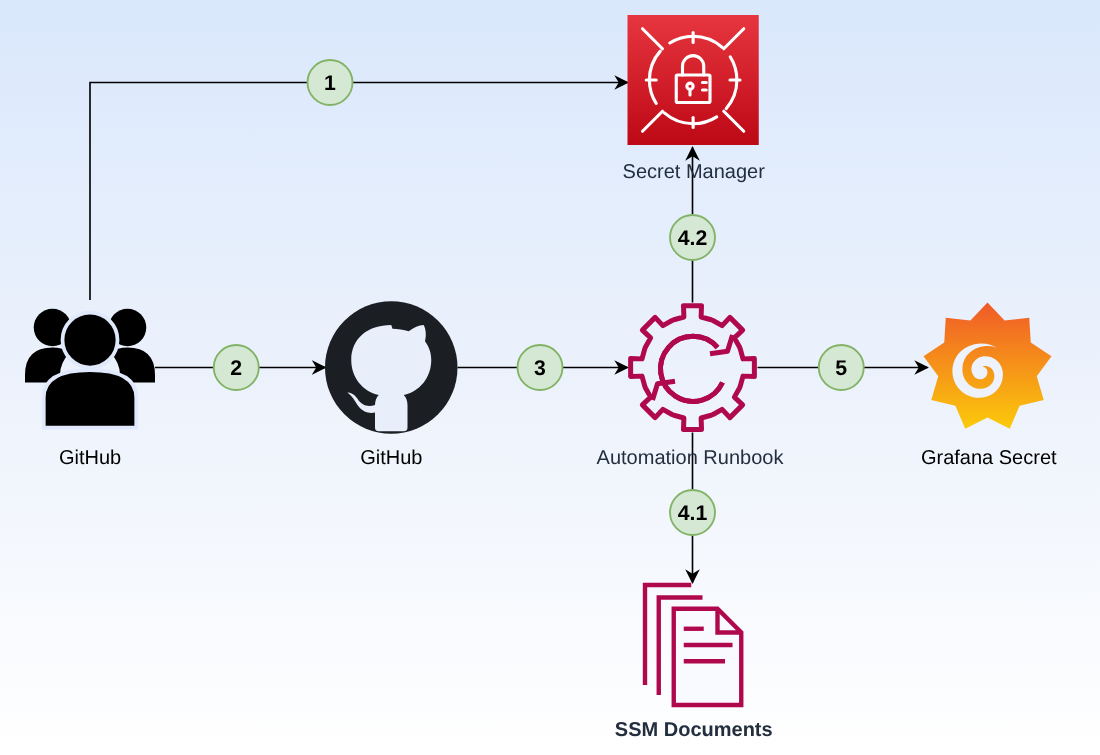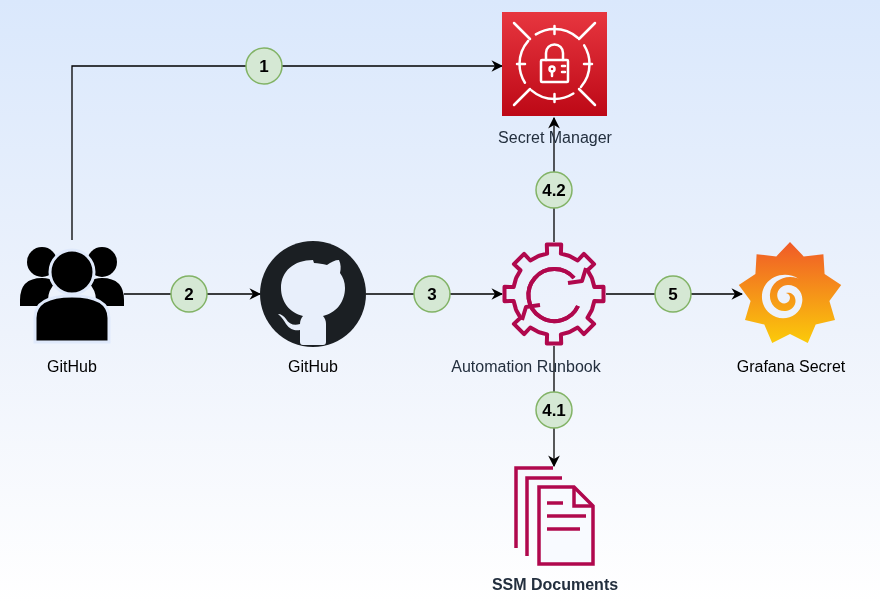"Automation Runbook" div.label { left: 526px -> 552px }
